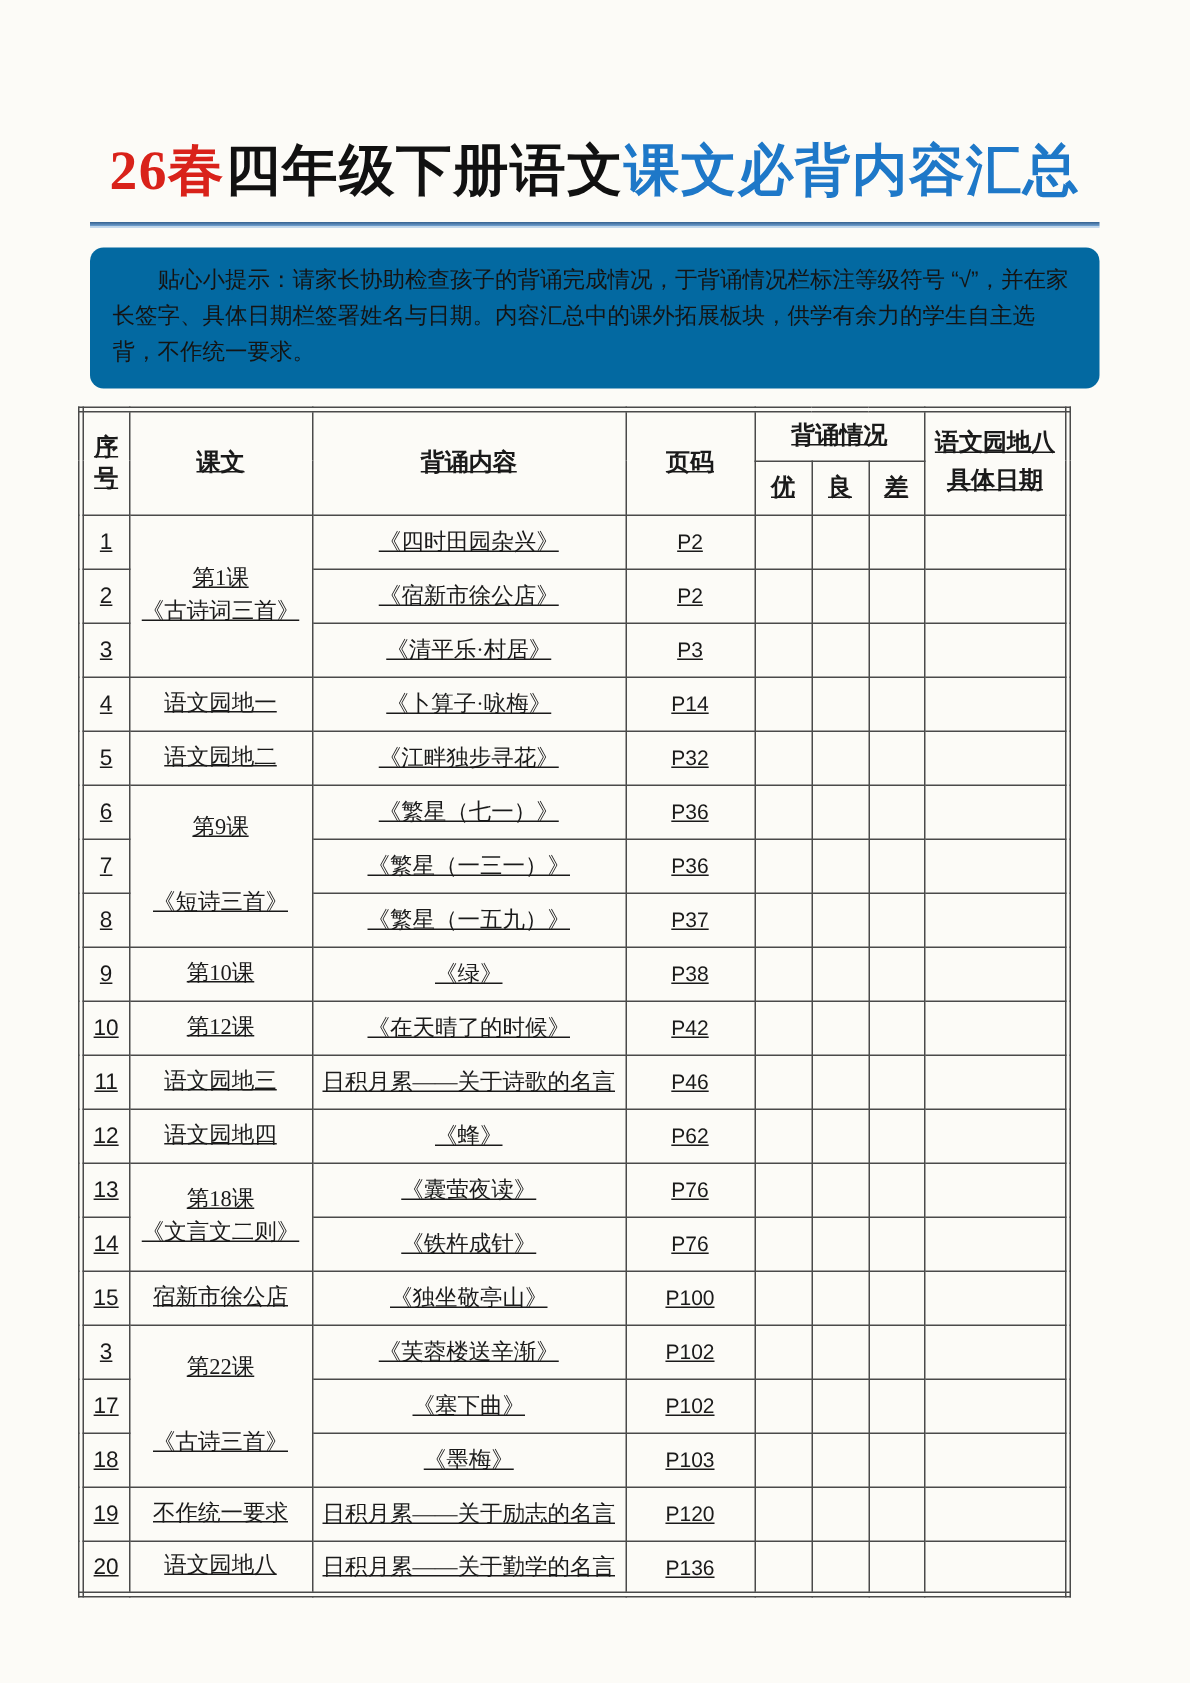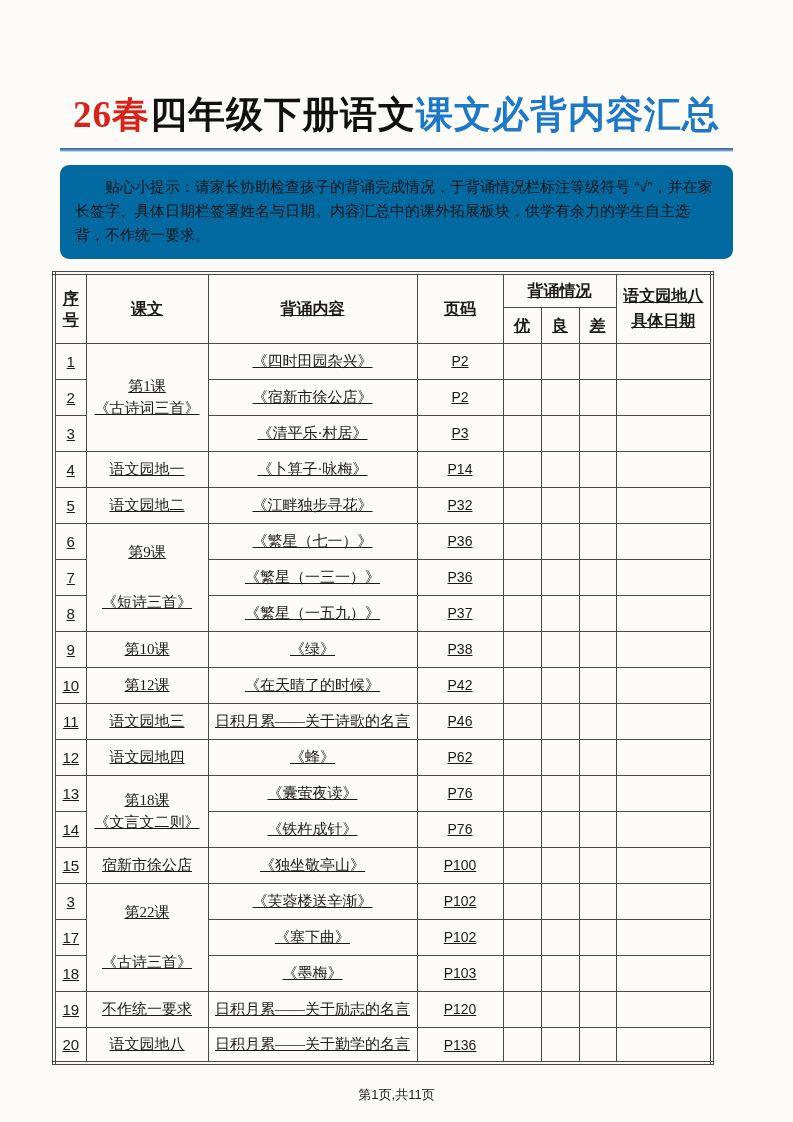"第1页,共11页" div.footer { html: <div>第1页,共11页</div> -> none }
